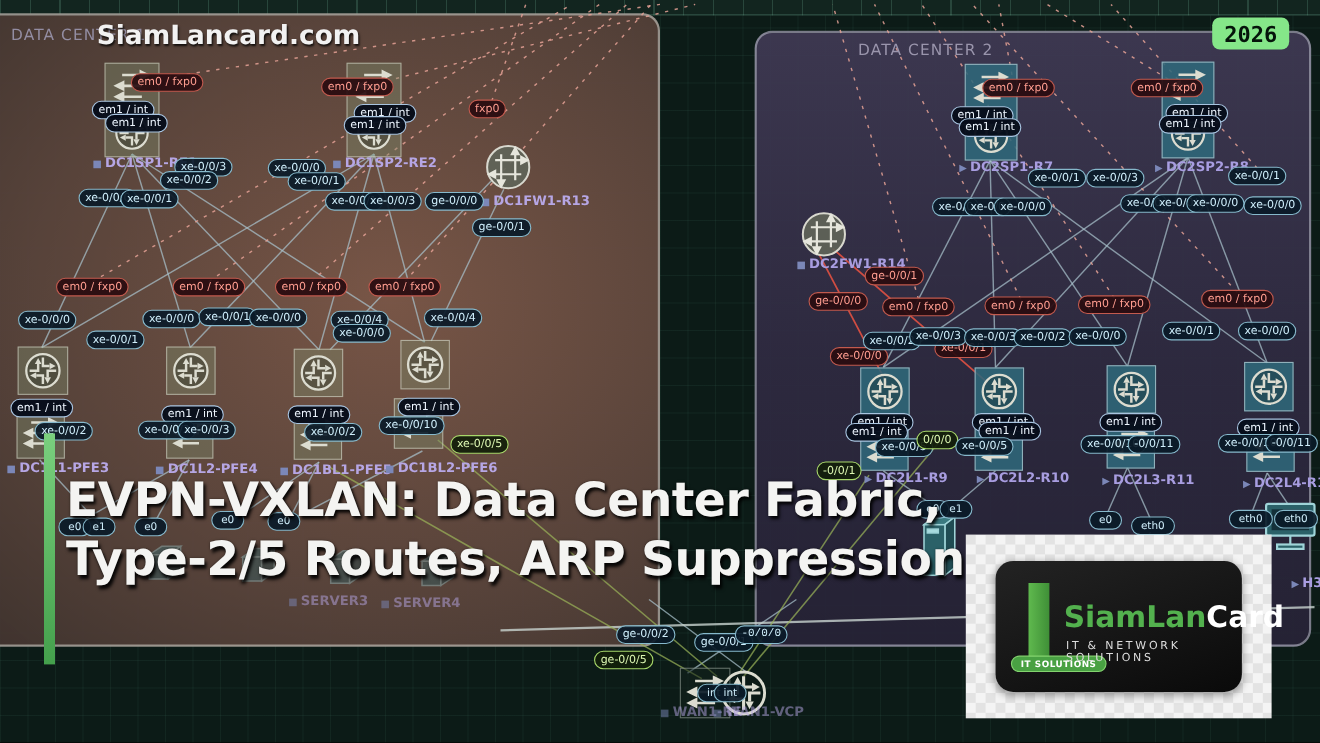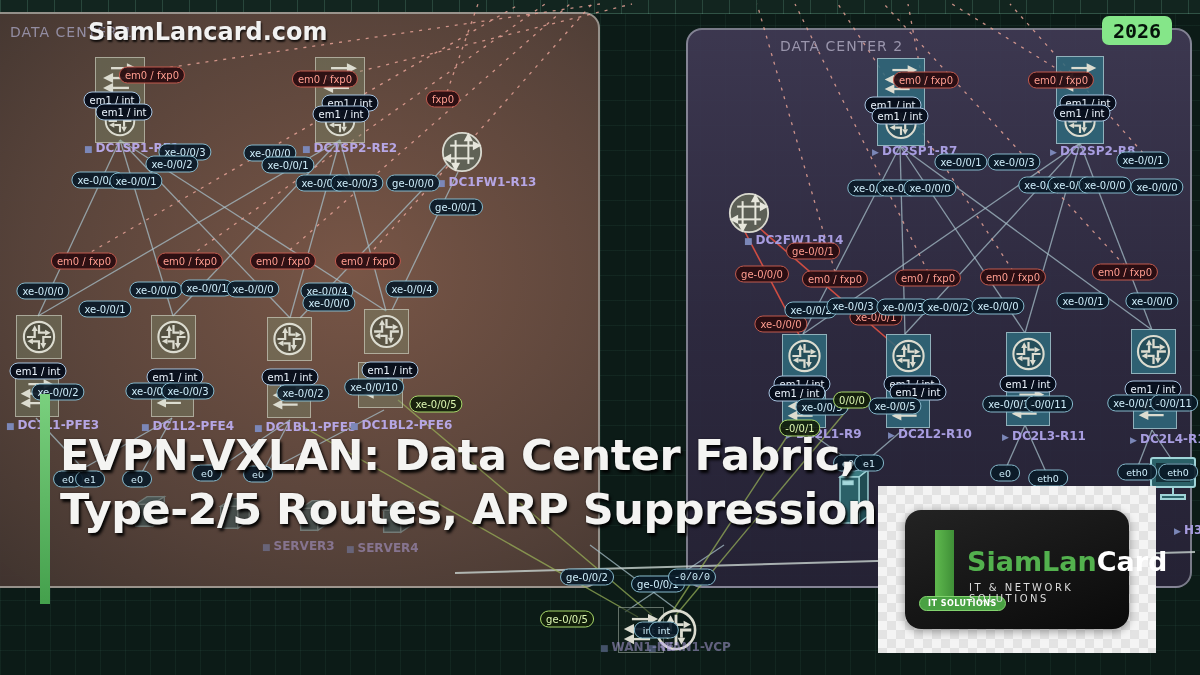"■ DC2FW1-R14" div.nlabel { left: 744px -> 724px }
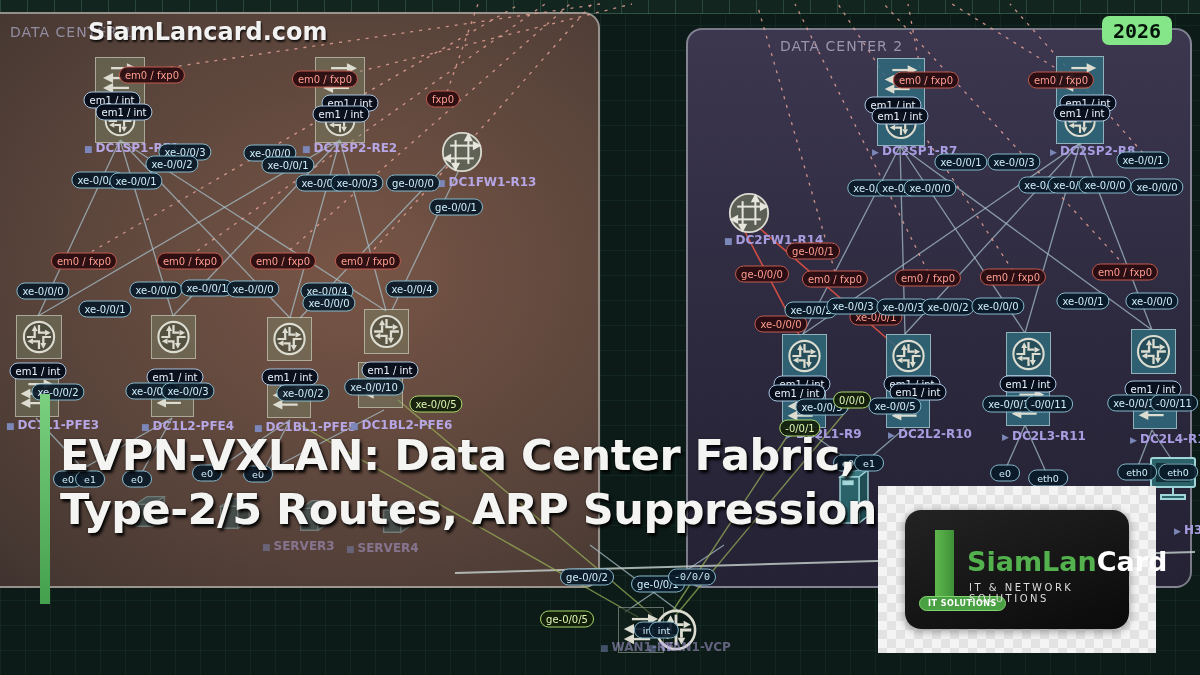"-0/0/1" div.pill { left: 800px -> 763px }
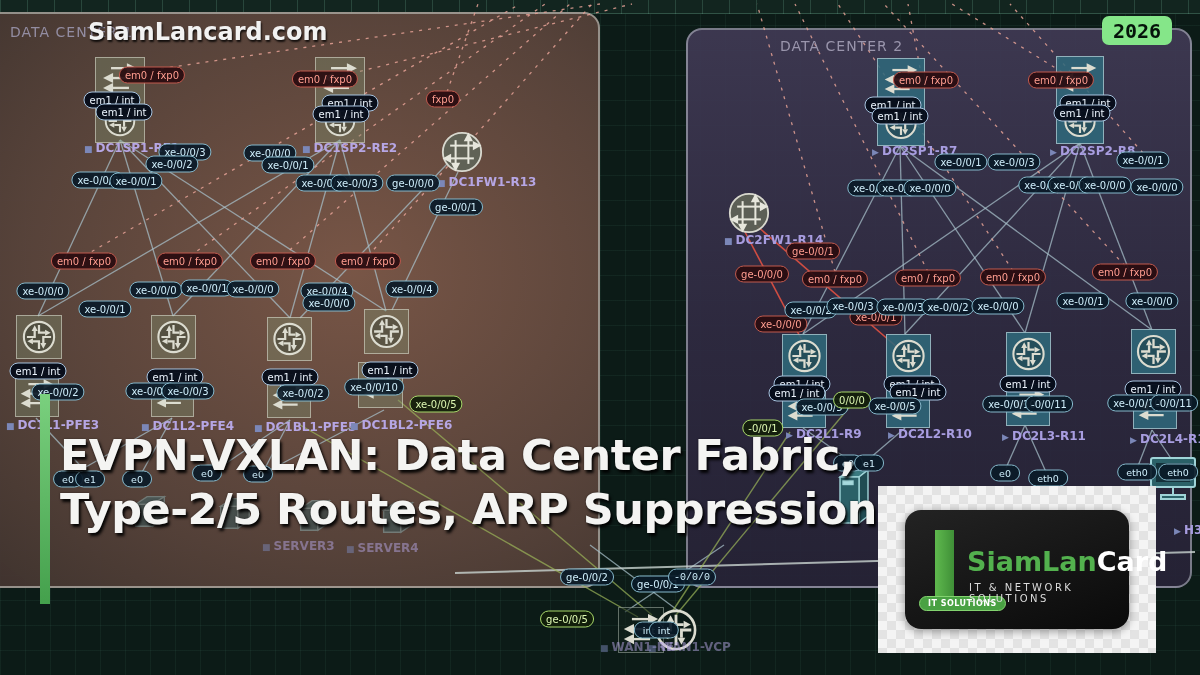"ge-0/0/5" div.pill { top: 619px -> 600px }
